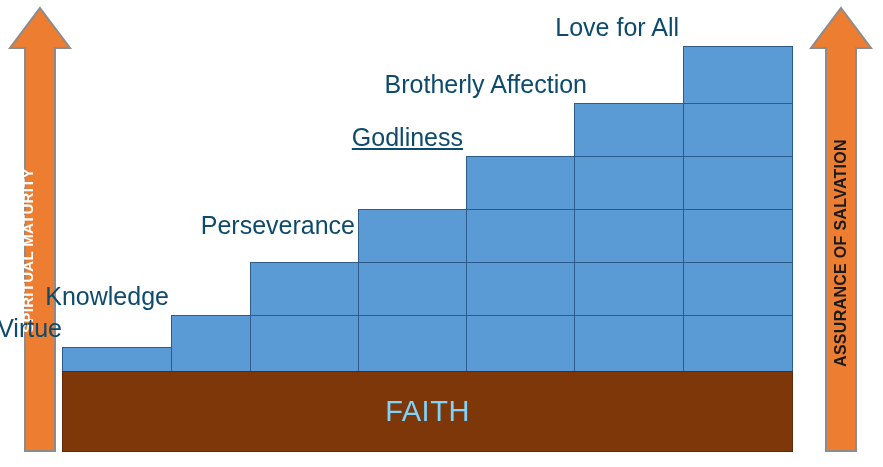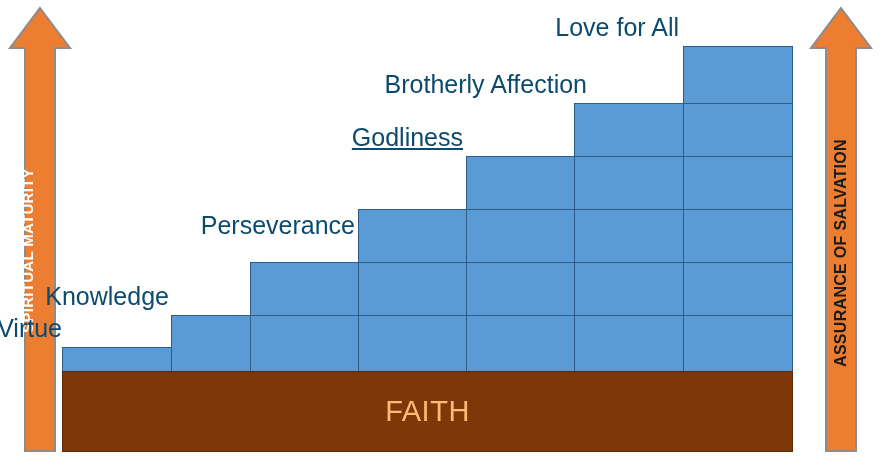"FAITH" #foundation-label { color: #fdba74 -> #7dd3fc }
